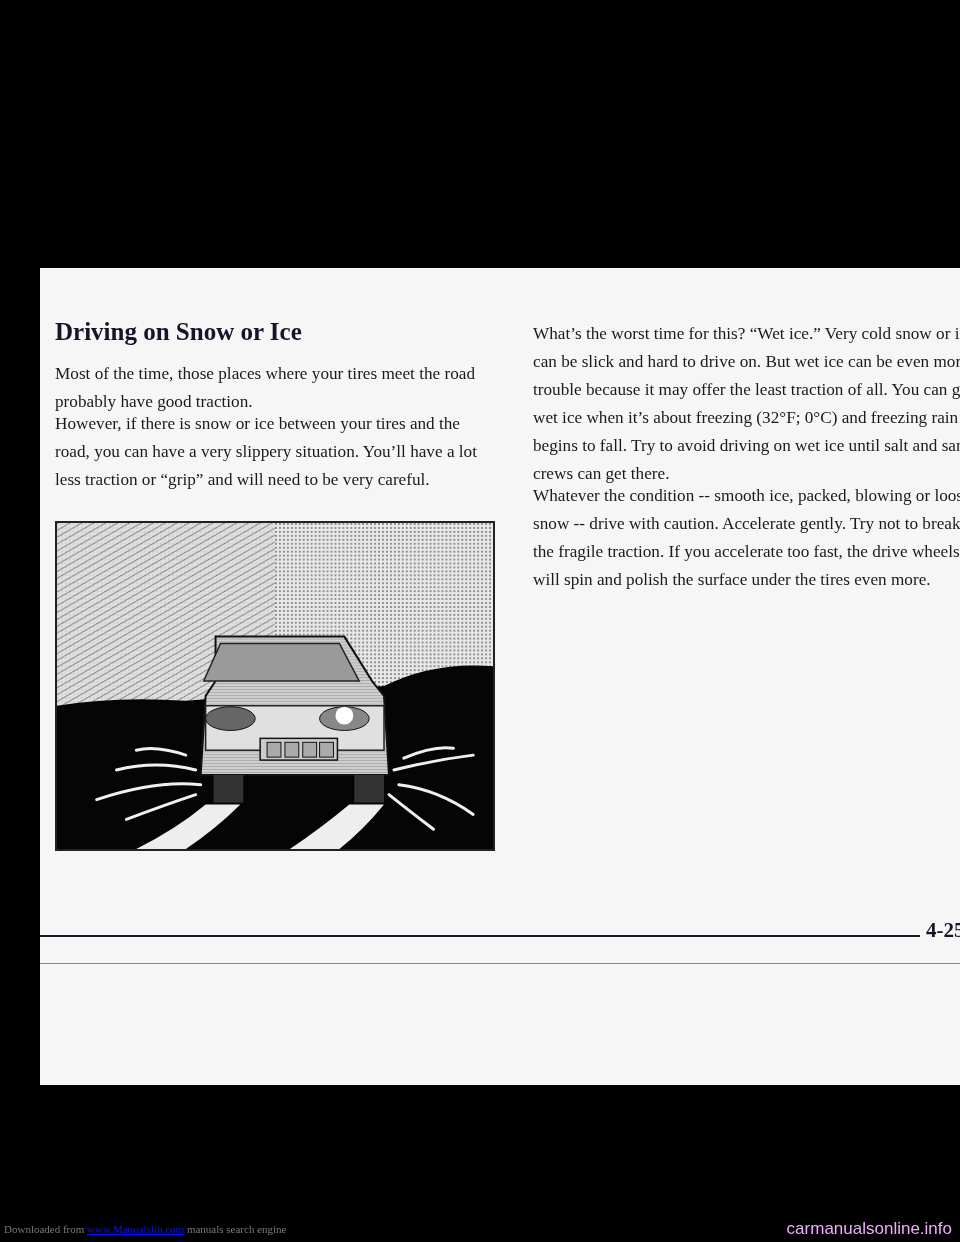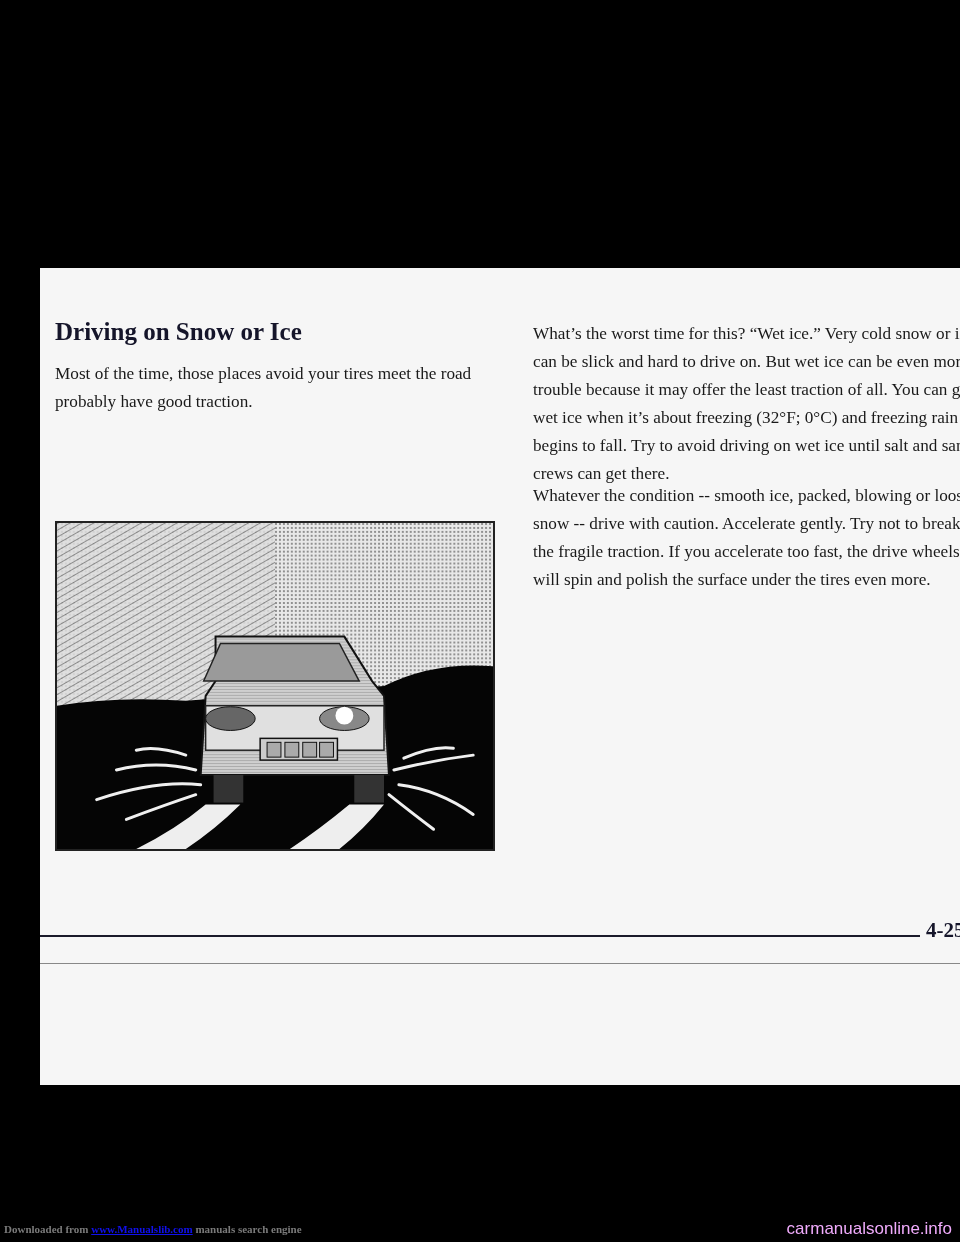"Most of the time, those" p.para { text: avoid -> where }
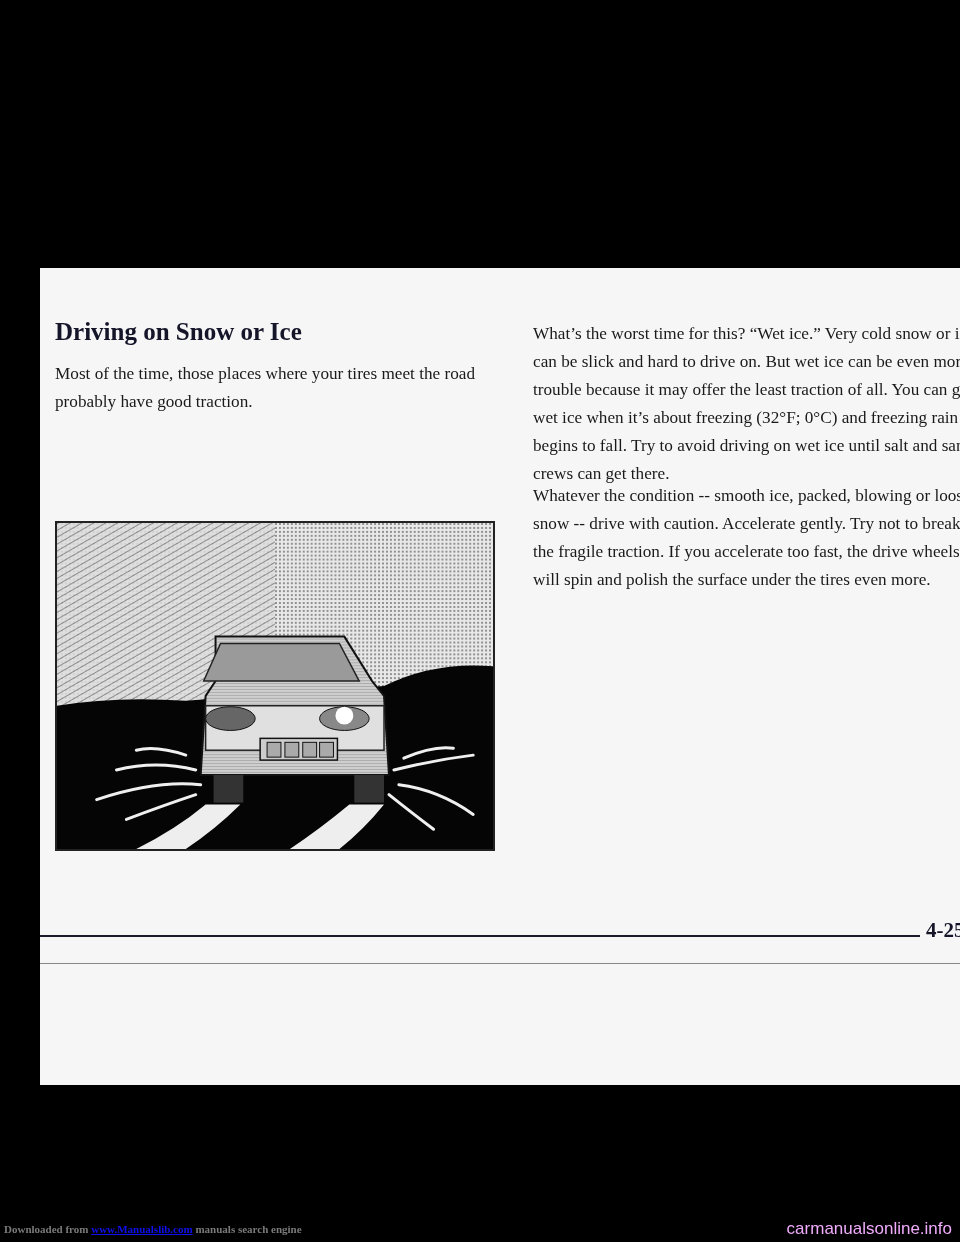"However, if there is snow" p.para { html: none -> <p>However, if there is snow or ice between your tires and the road, you can have a very slippery situation. You’ll have a lot less traction or “grip” and will need to be very careful.</p> }
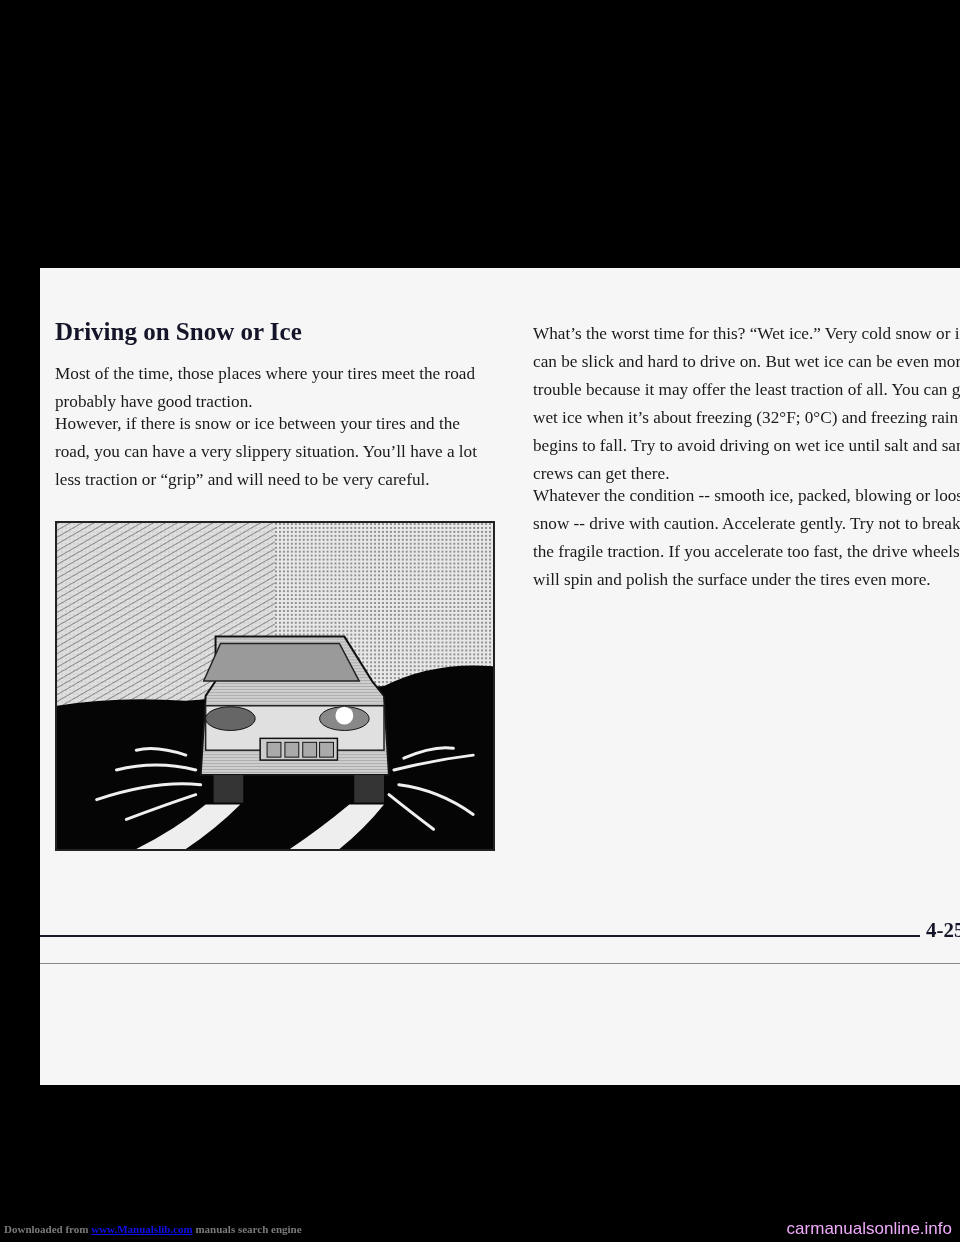"Downloaded from www.Manualslib.com" .footer-left { font-weight: bold -> normal }
